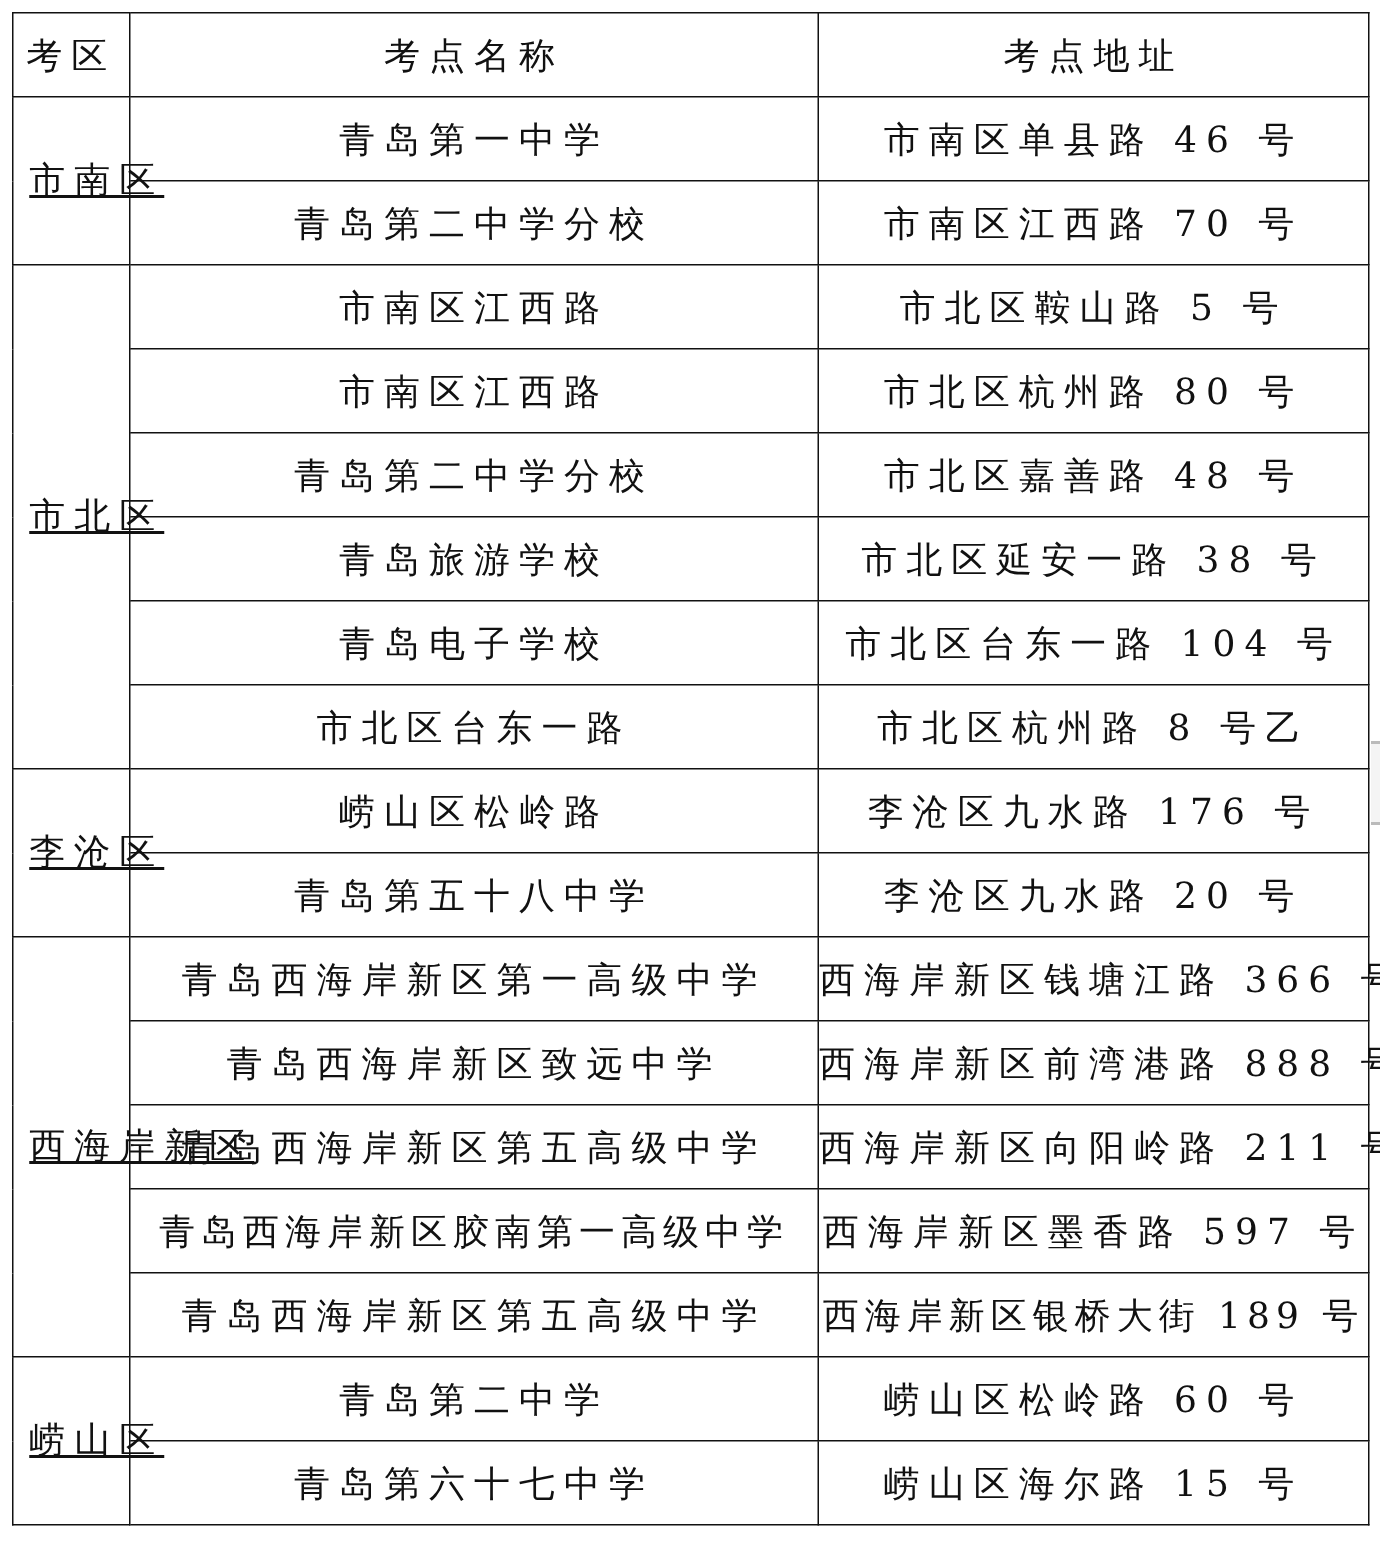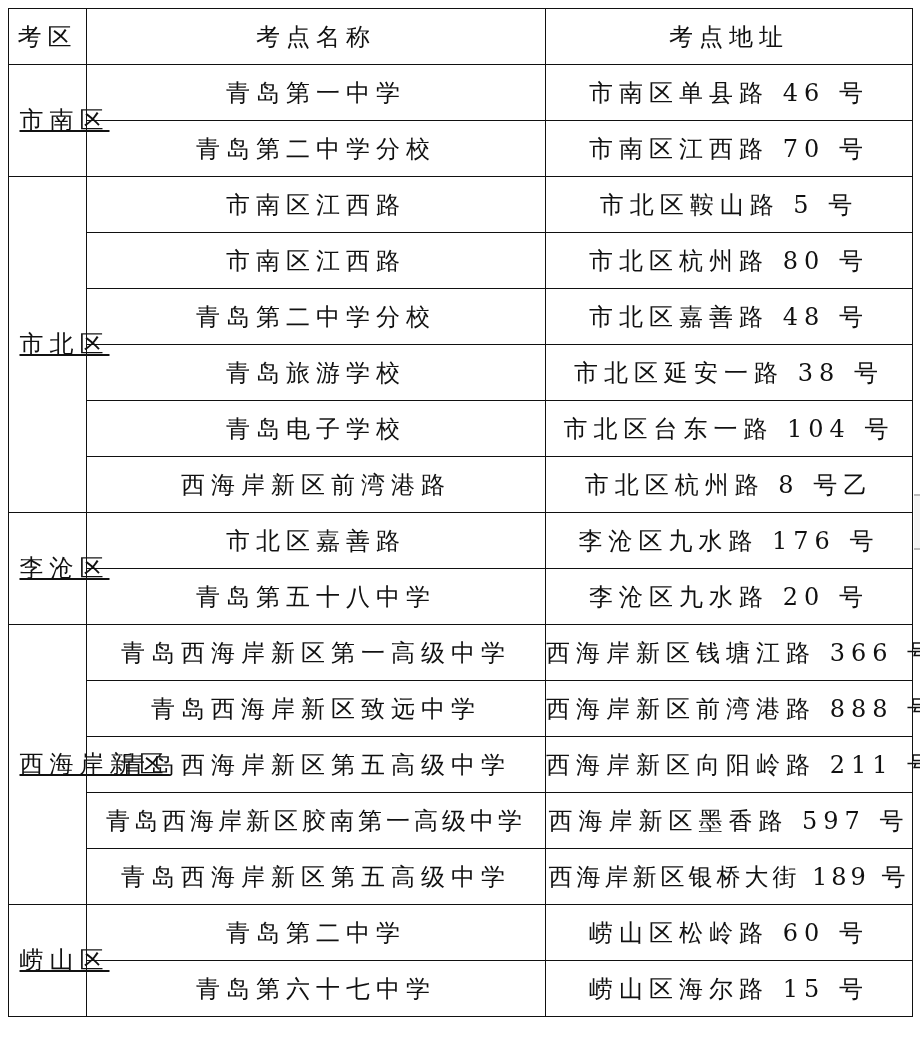"西海岸新区前湾港路" td { text: 西海岸新区前湾港 -> 市北区台东一 }
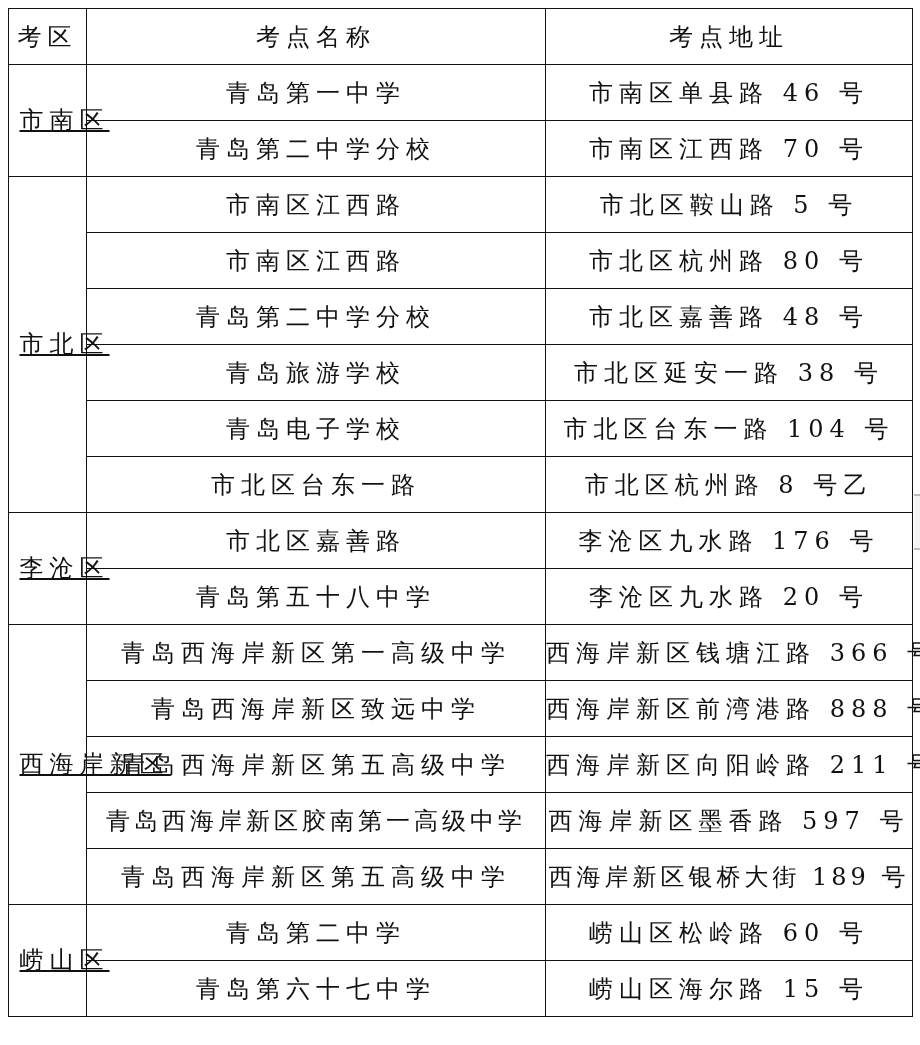"市北区嘉善路" td { text: 市北区嘉善 -> 崂山区松岭 }
